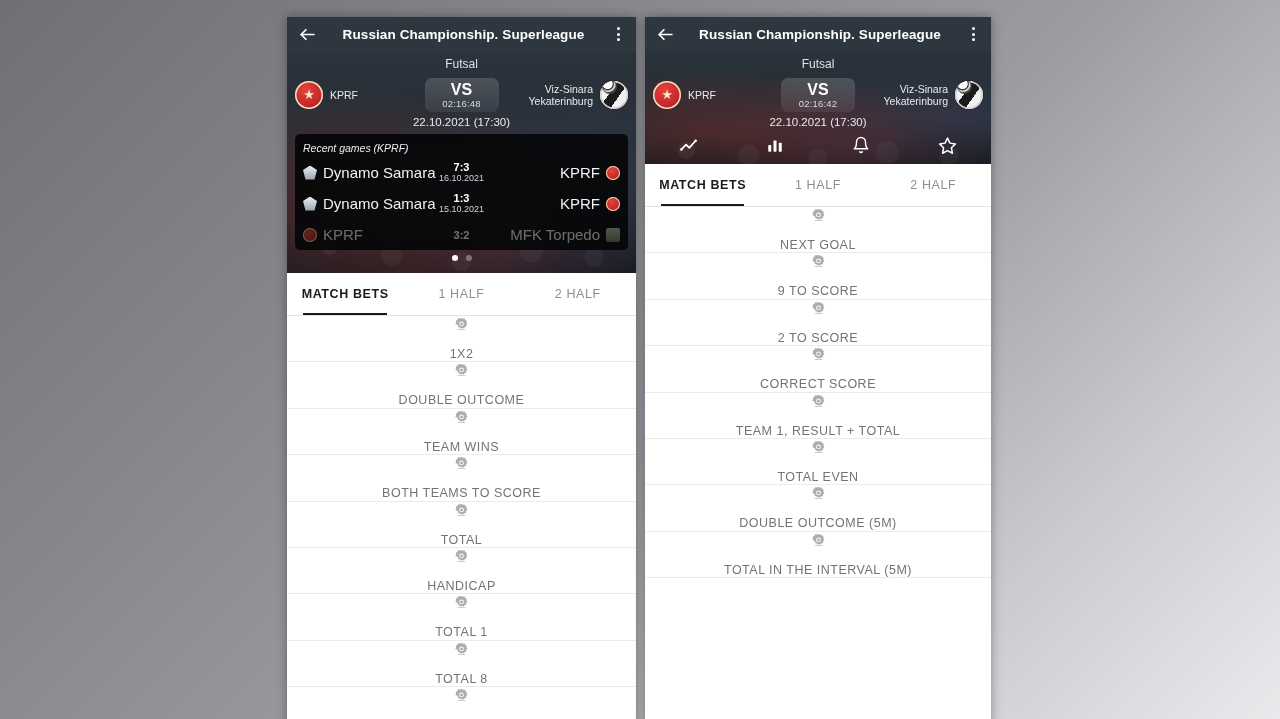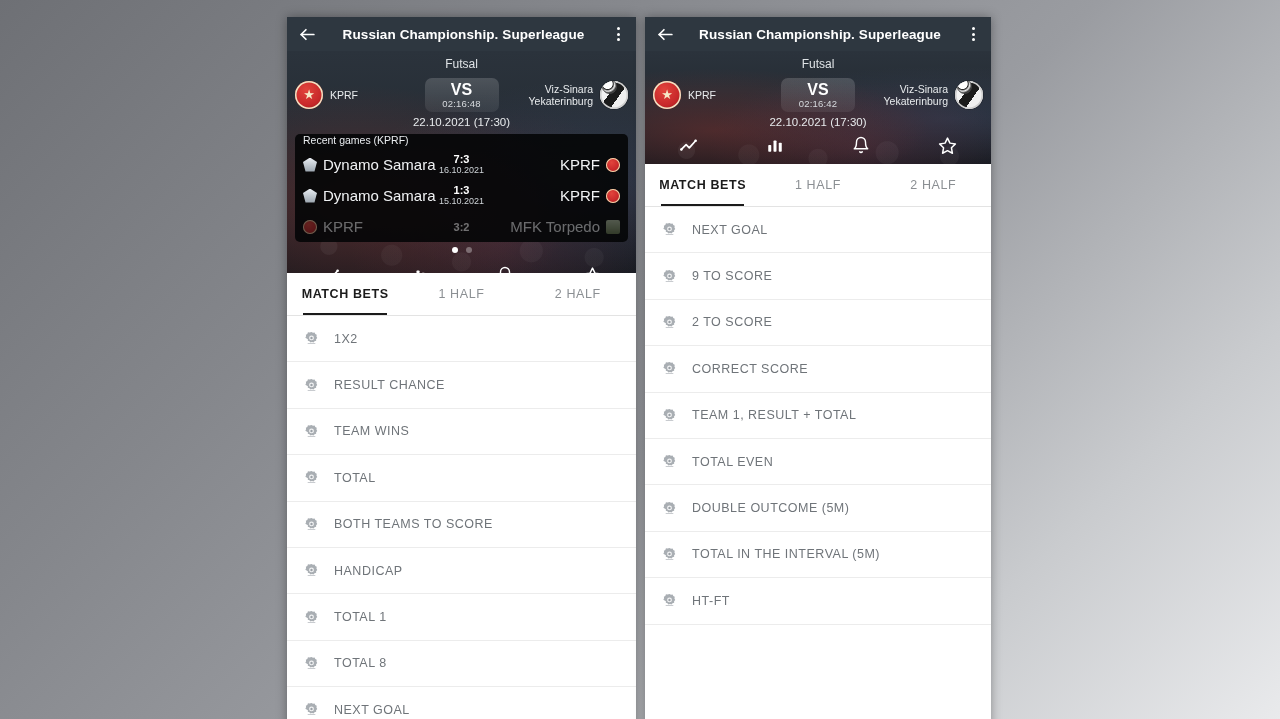"Recent games (KPRF)" .recent-title { font-style: none -> italic; padding: 0 8px 3px -> 8px 8px 3px }
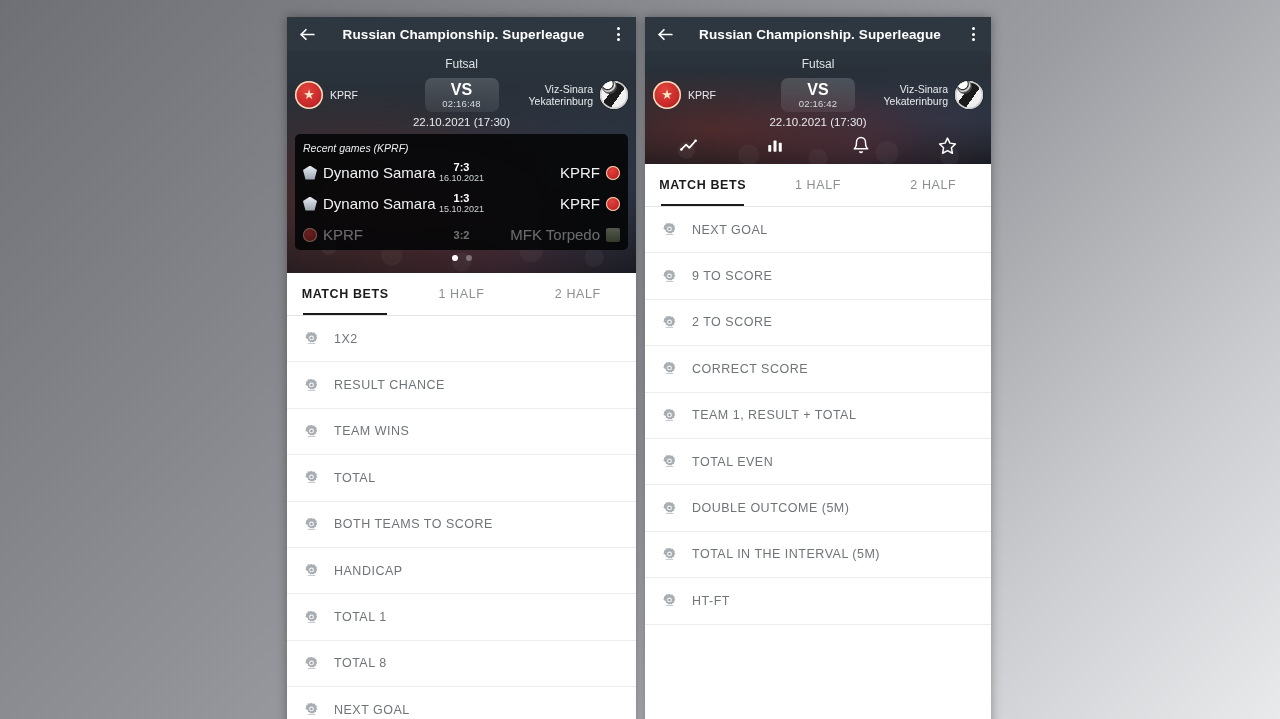"NEXT GOAL" .bet-row { flex-direction: none -> column }
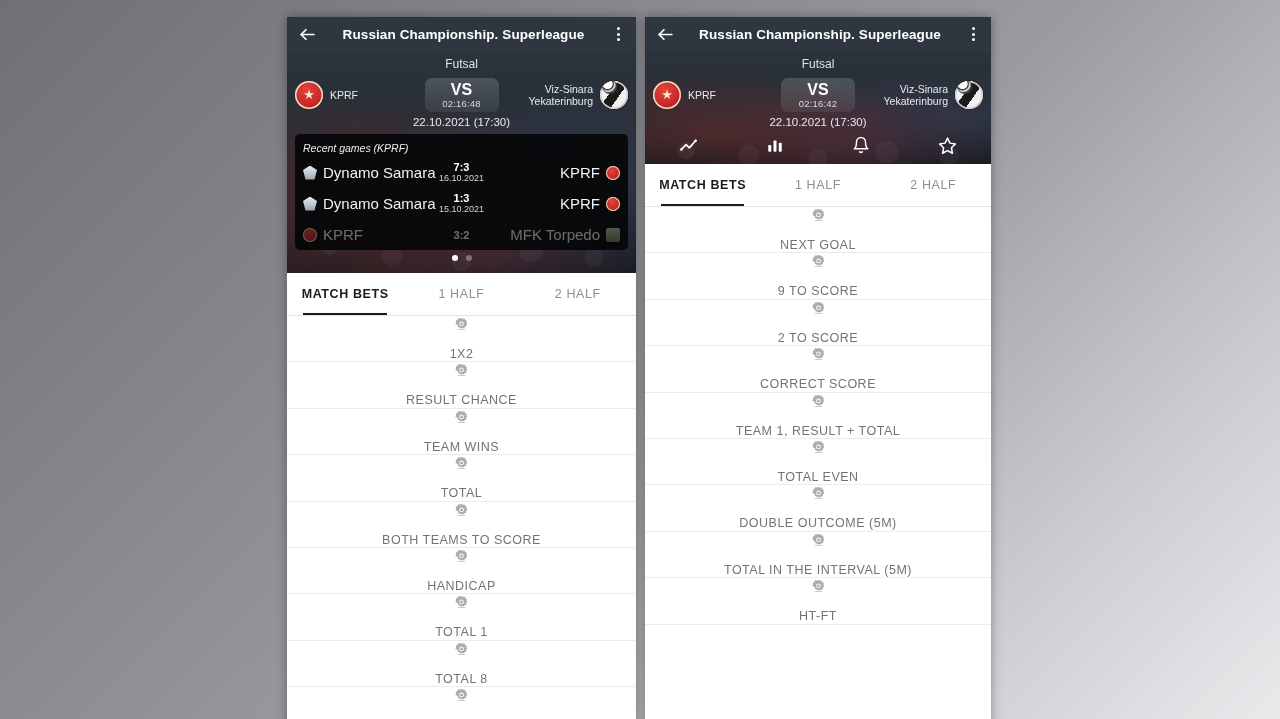"RESULT CHANCE" span.bet-label { text: RESULT CHANCE -> DOUBLE OUTCOME }
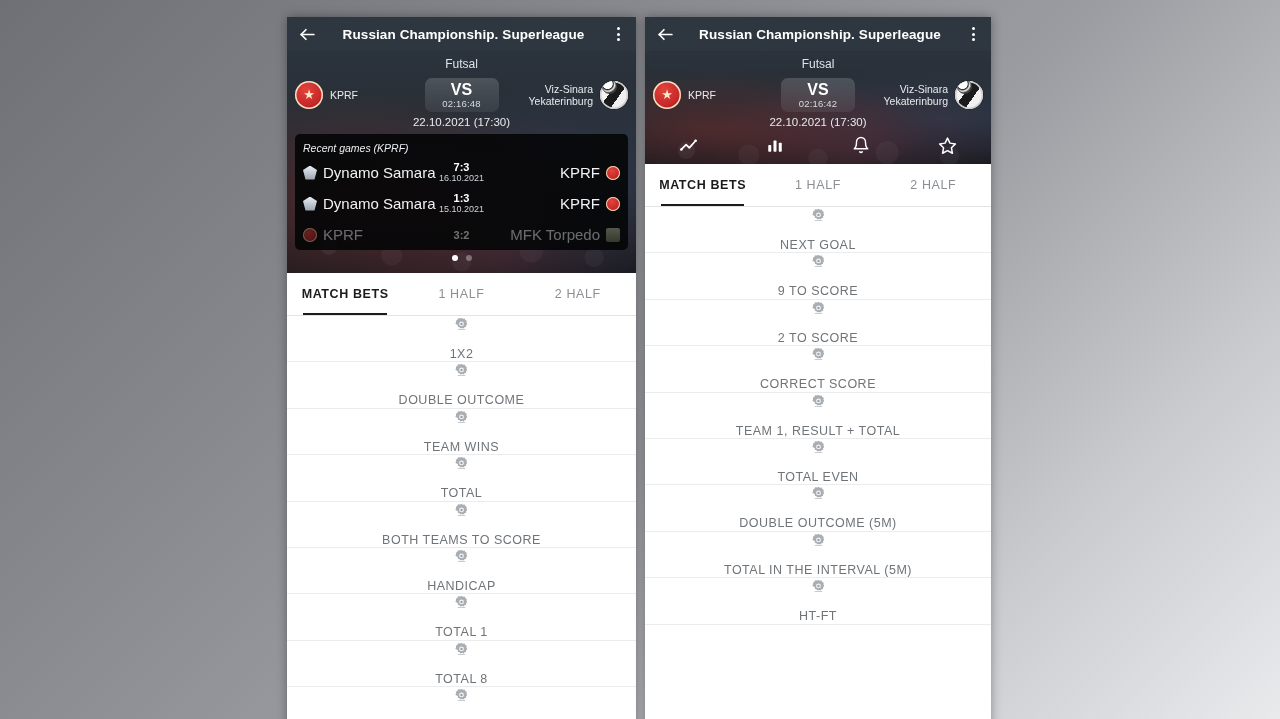"TOTAL" div.bet-row { order: before "BOTH TEAMS TO SCORE" -> after "BOTH TEAMS TO SCORE" }
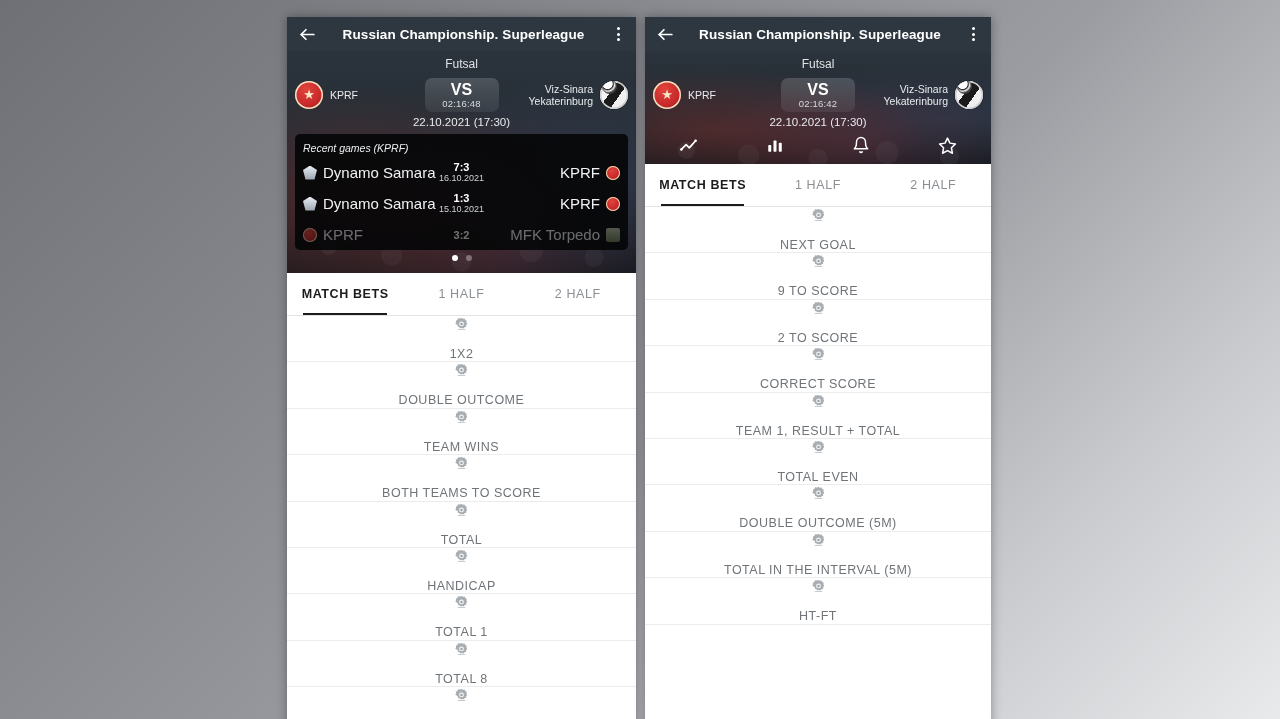"HT-FT" div.bet-row { html: <div> <span> <svg> <g> <path></path> </g> <circle></circle> <circle></circle> <rect></rect> </svg> </span> <span>HT-FT</span> </div> -> none }
